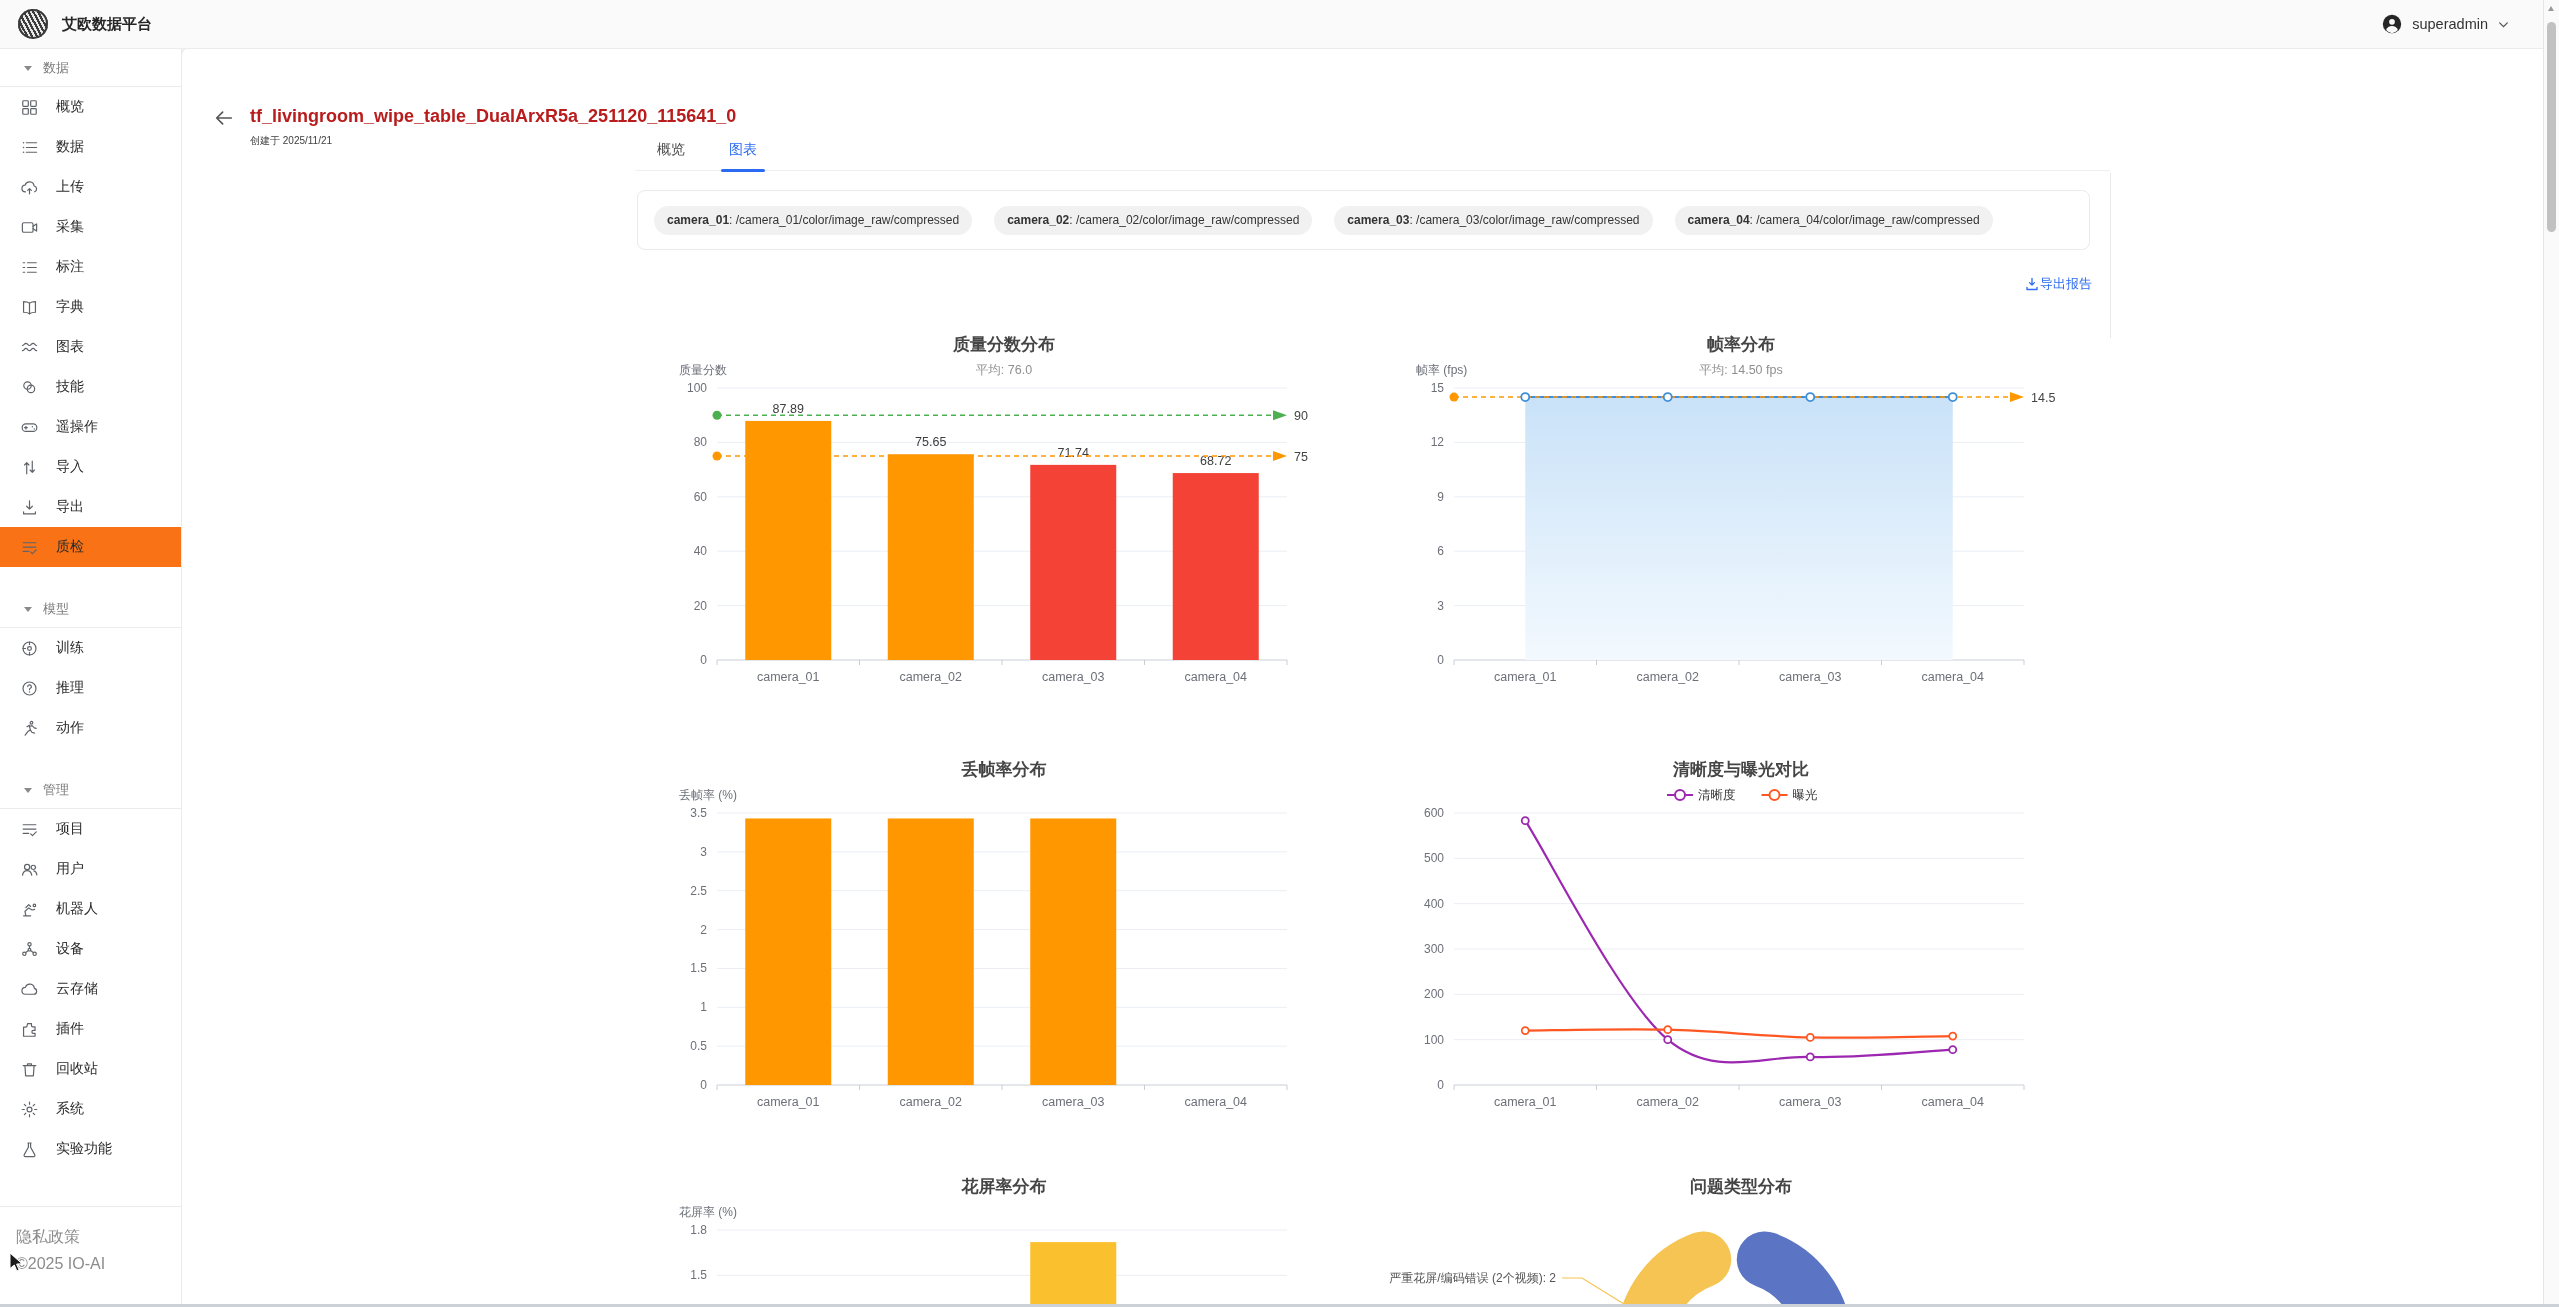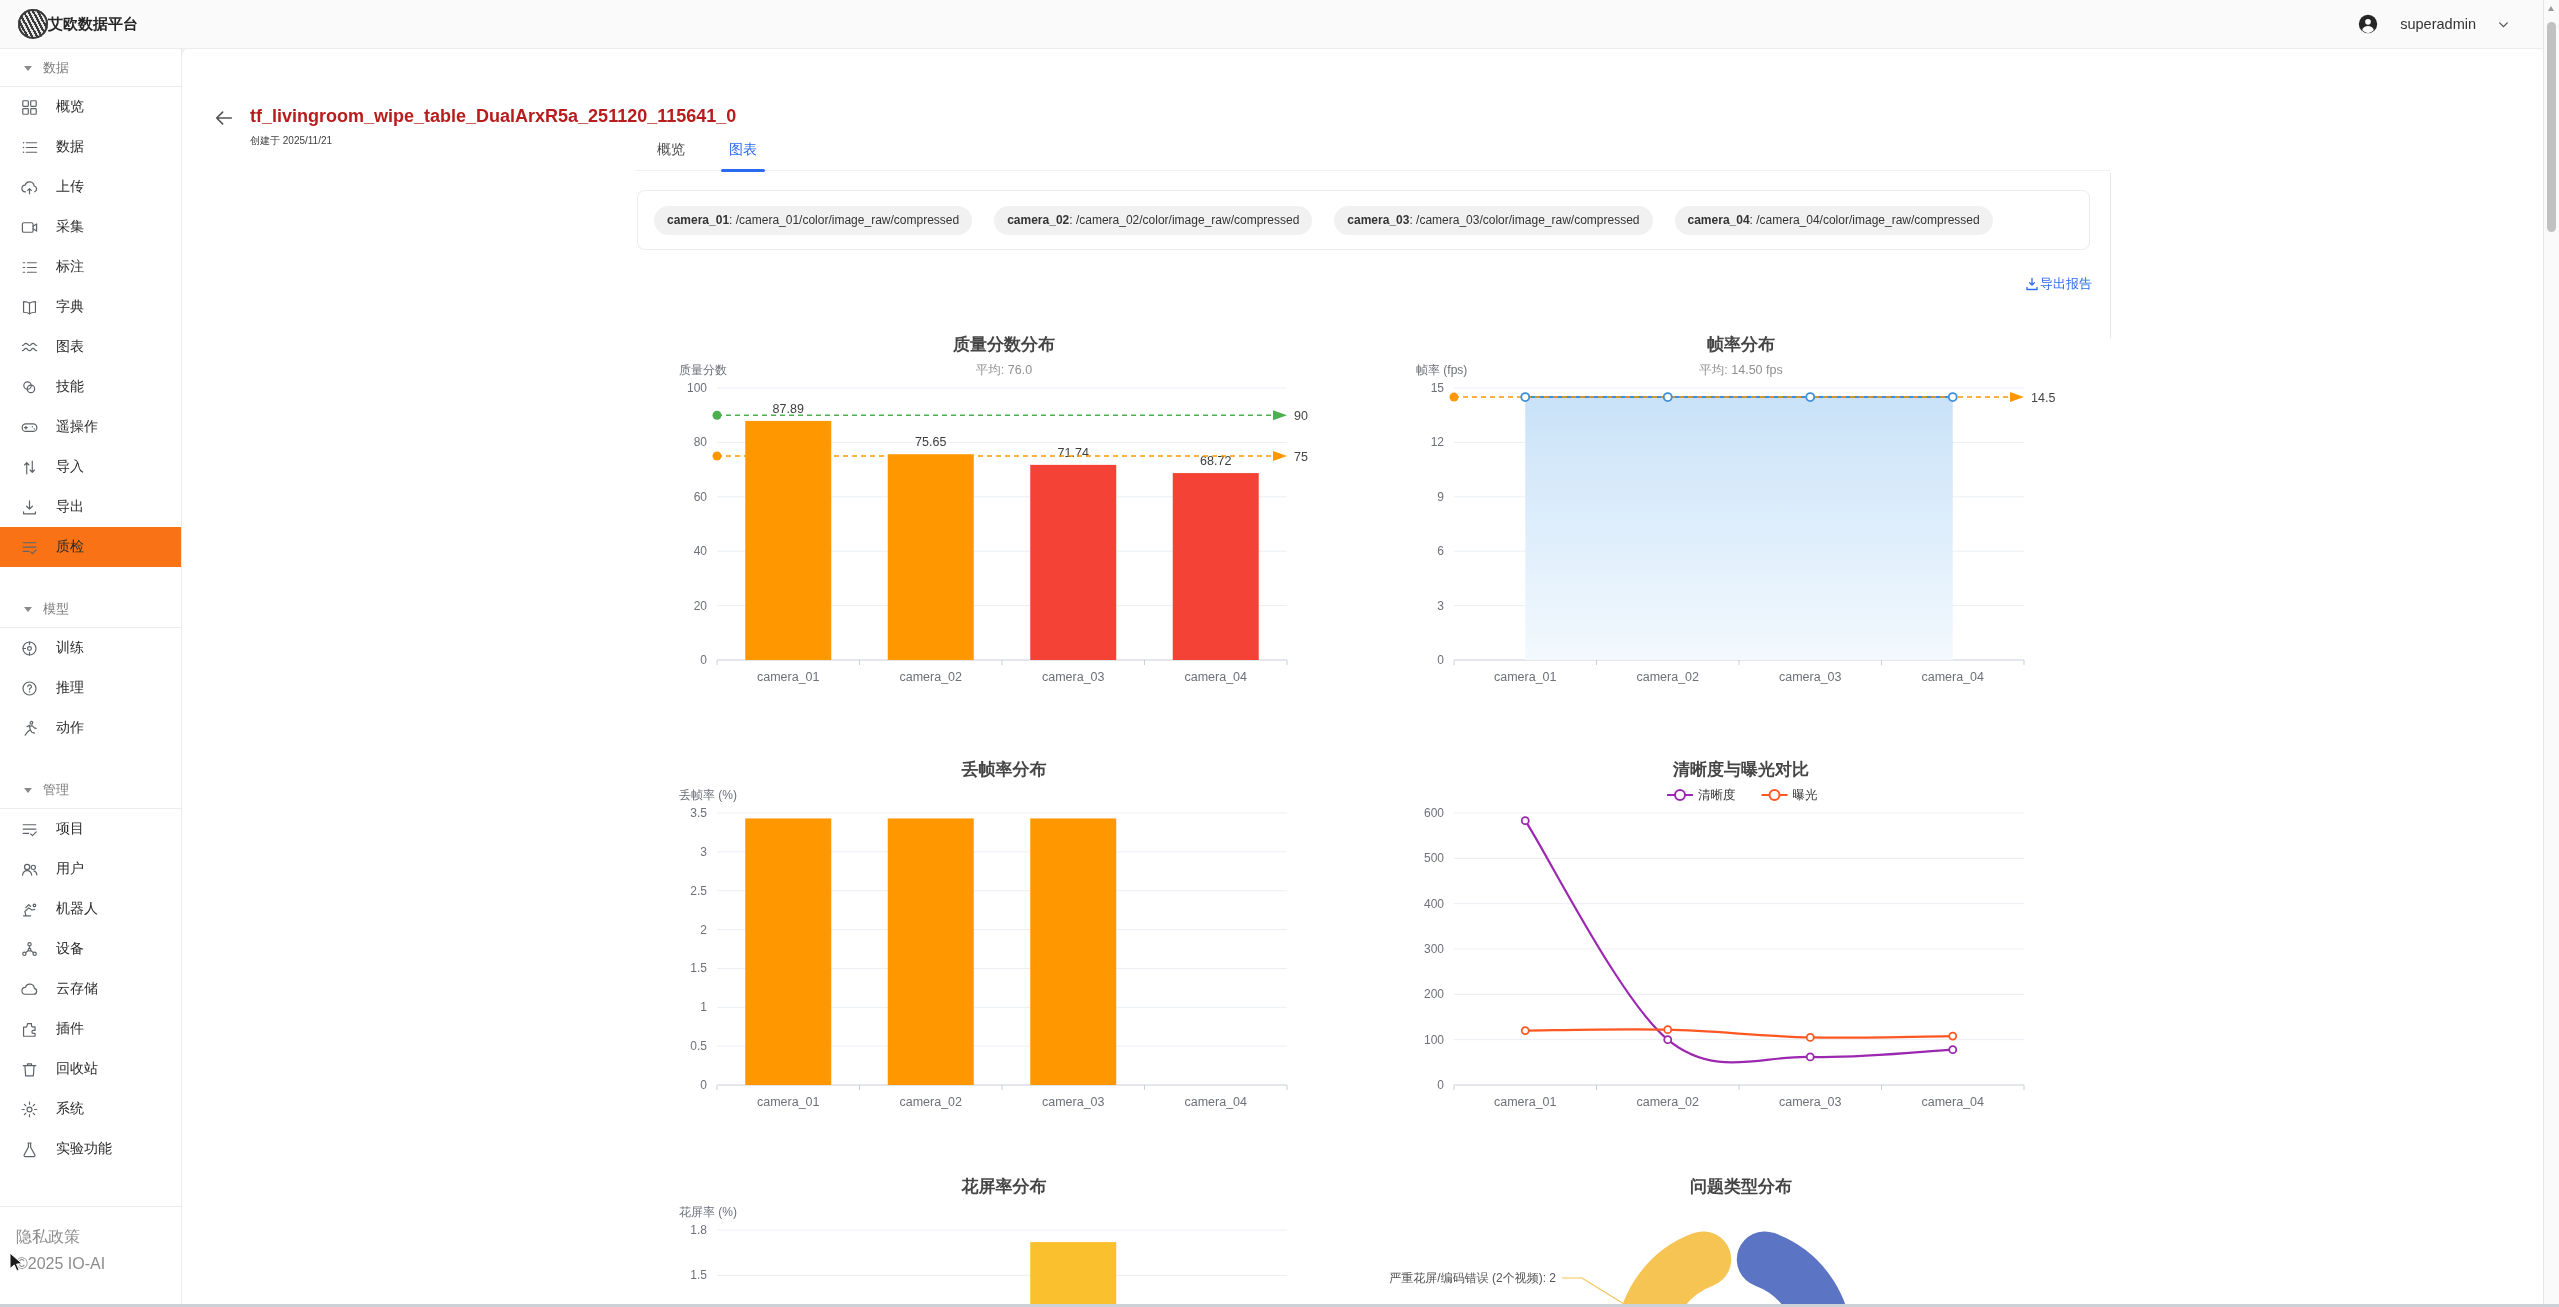"艾欧数据平台" .app-title { margin-left: none -> 14px }
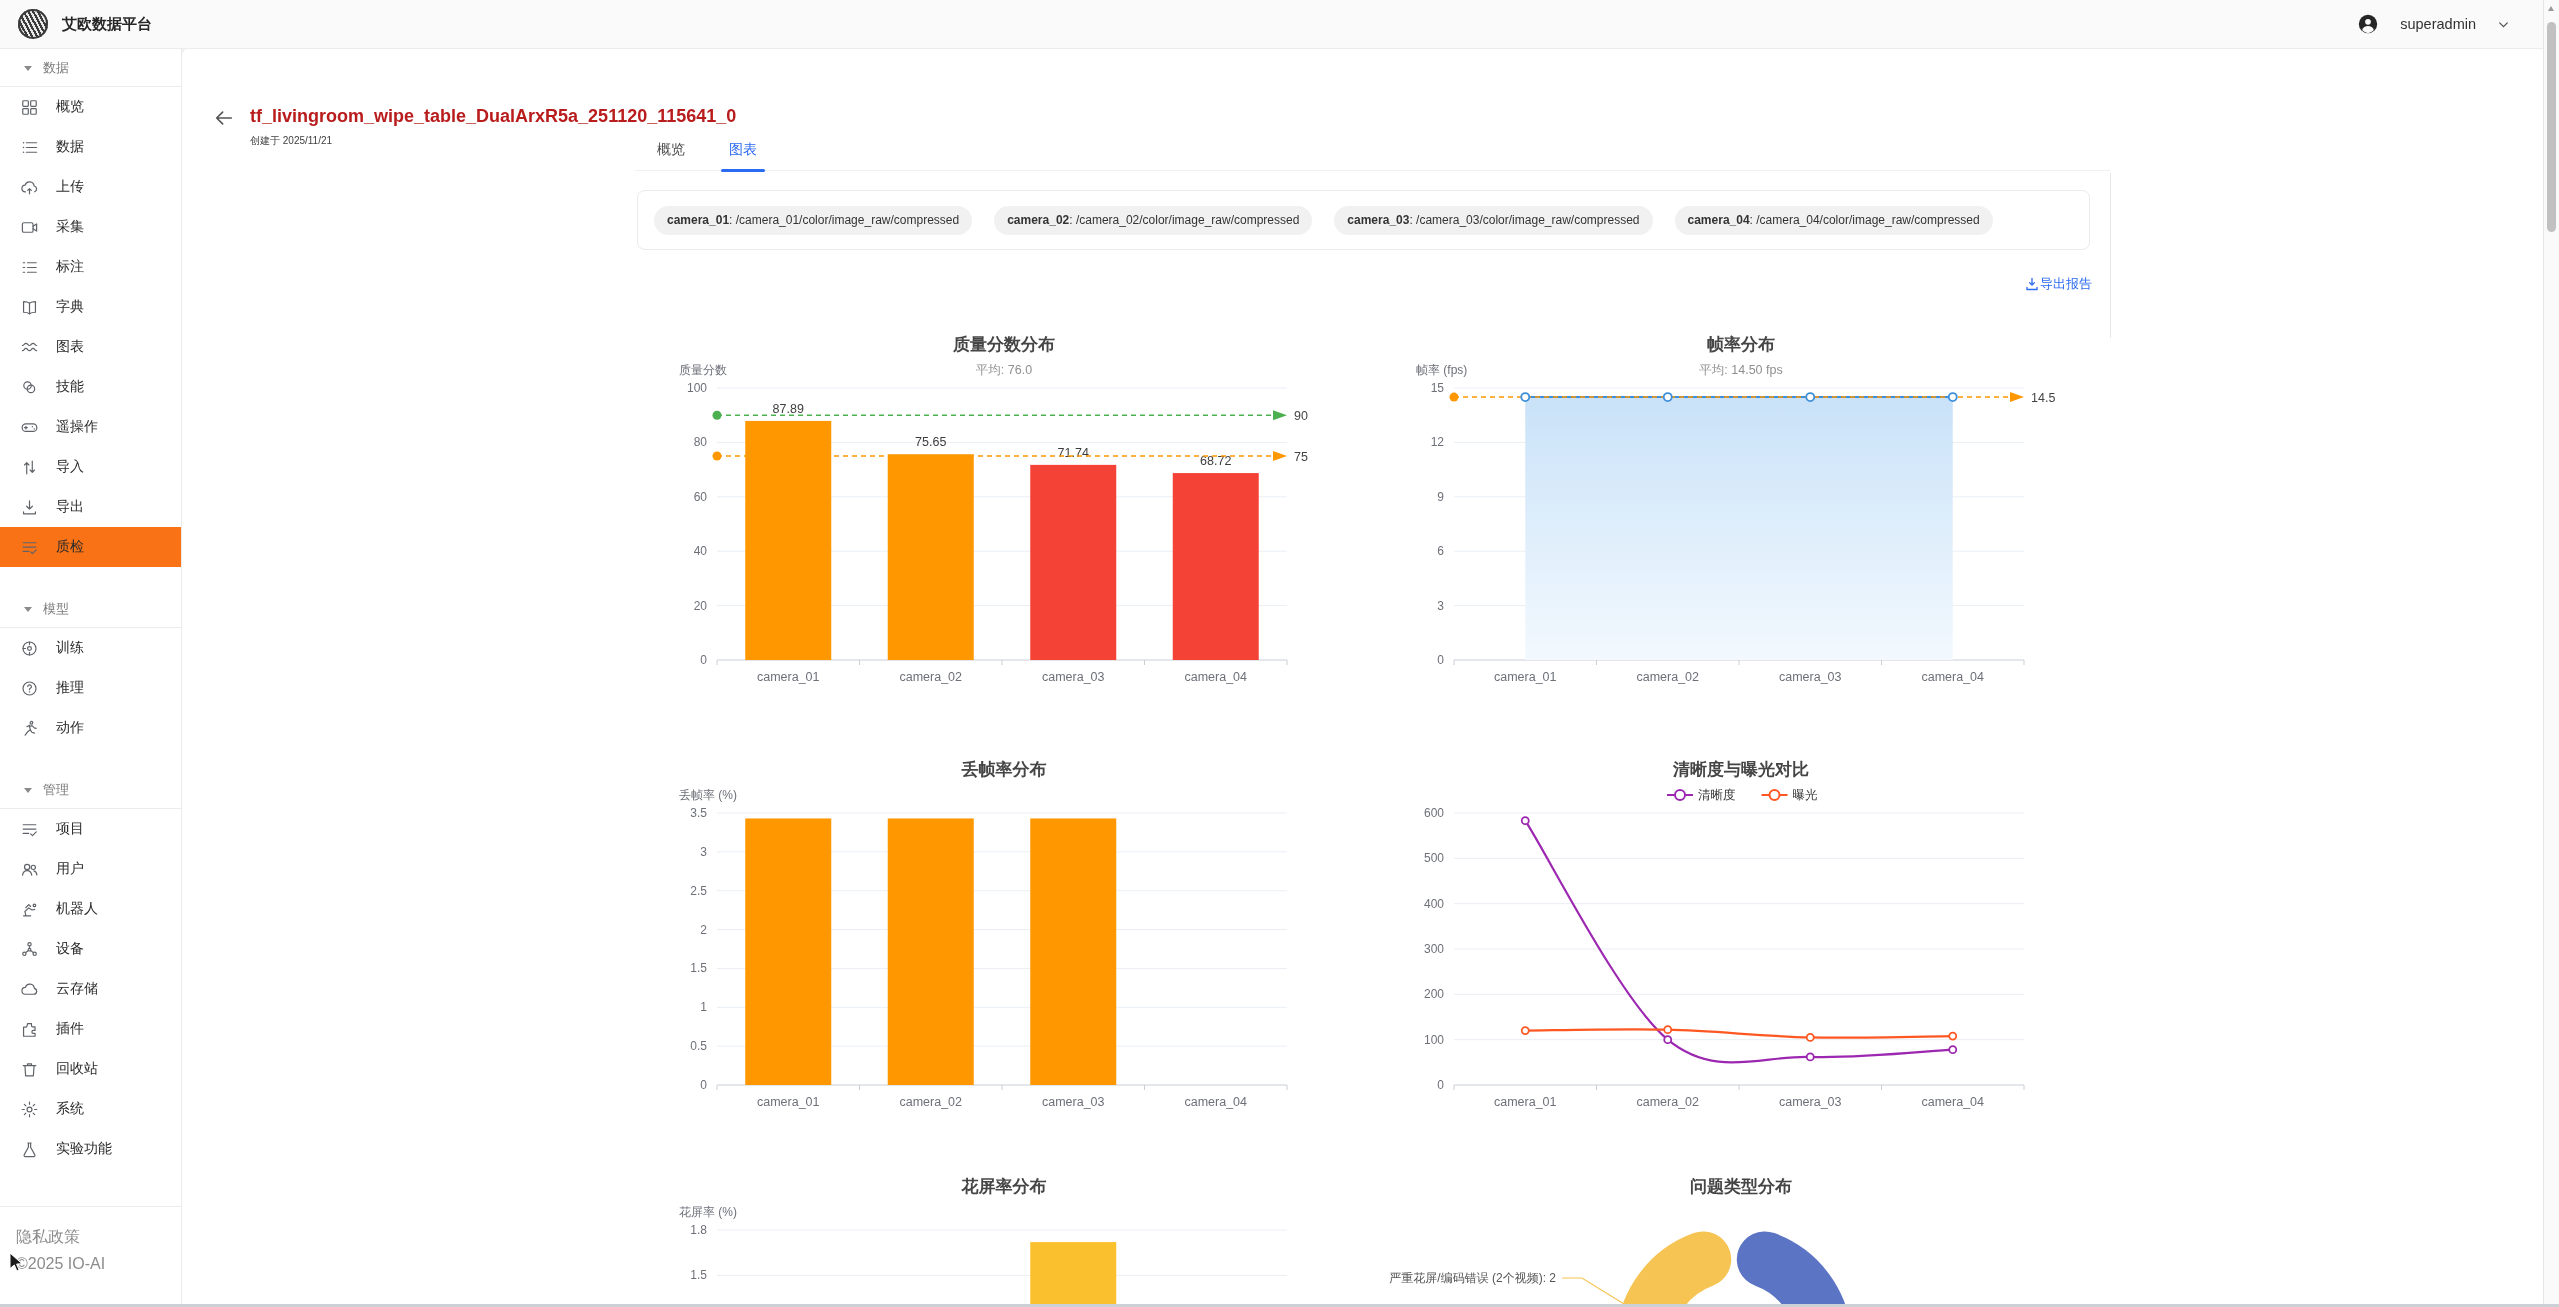"superadmin" .user { gap: 21px -> 9px }
